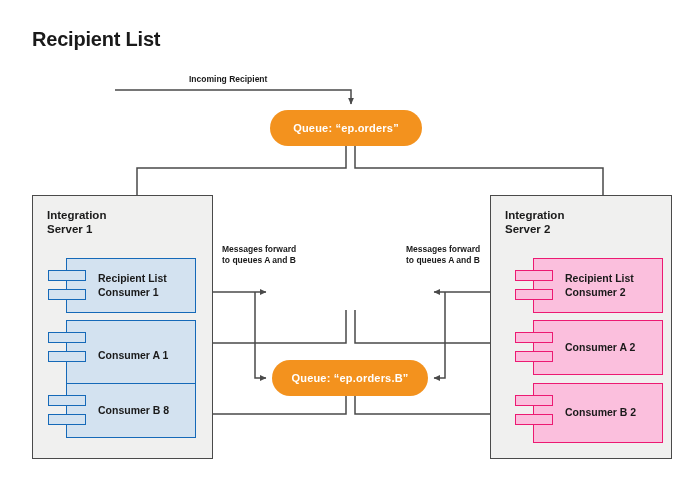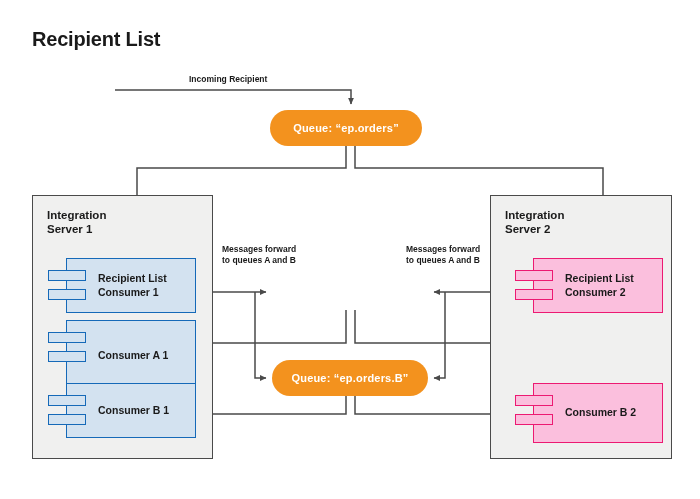"Consumer A 2" div.component { html: none -> <div> <div></div> <div></div> <div></div> <div>Consumer A 2</div> </div> }
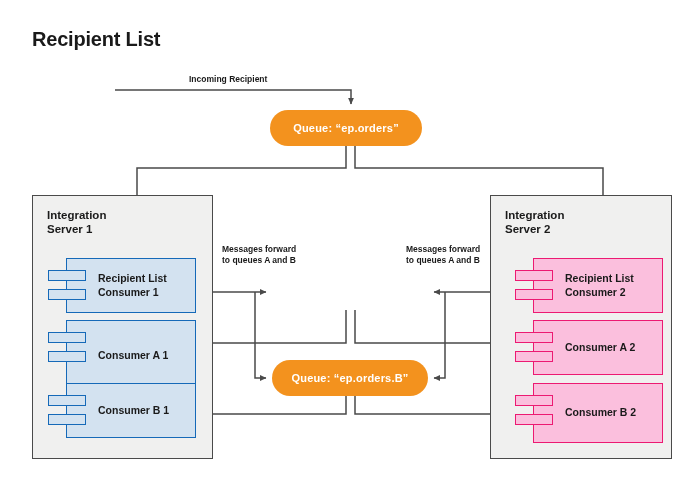"Consumer B 1" div.cmp-label { text: 1 -> 8 }
